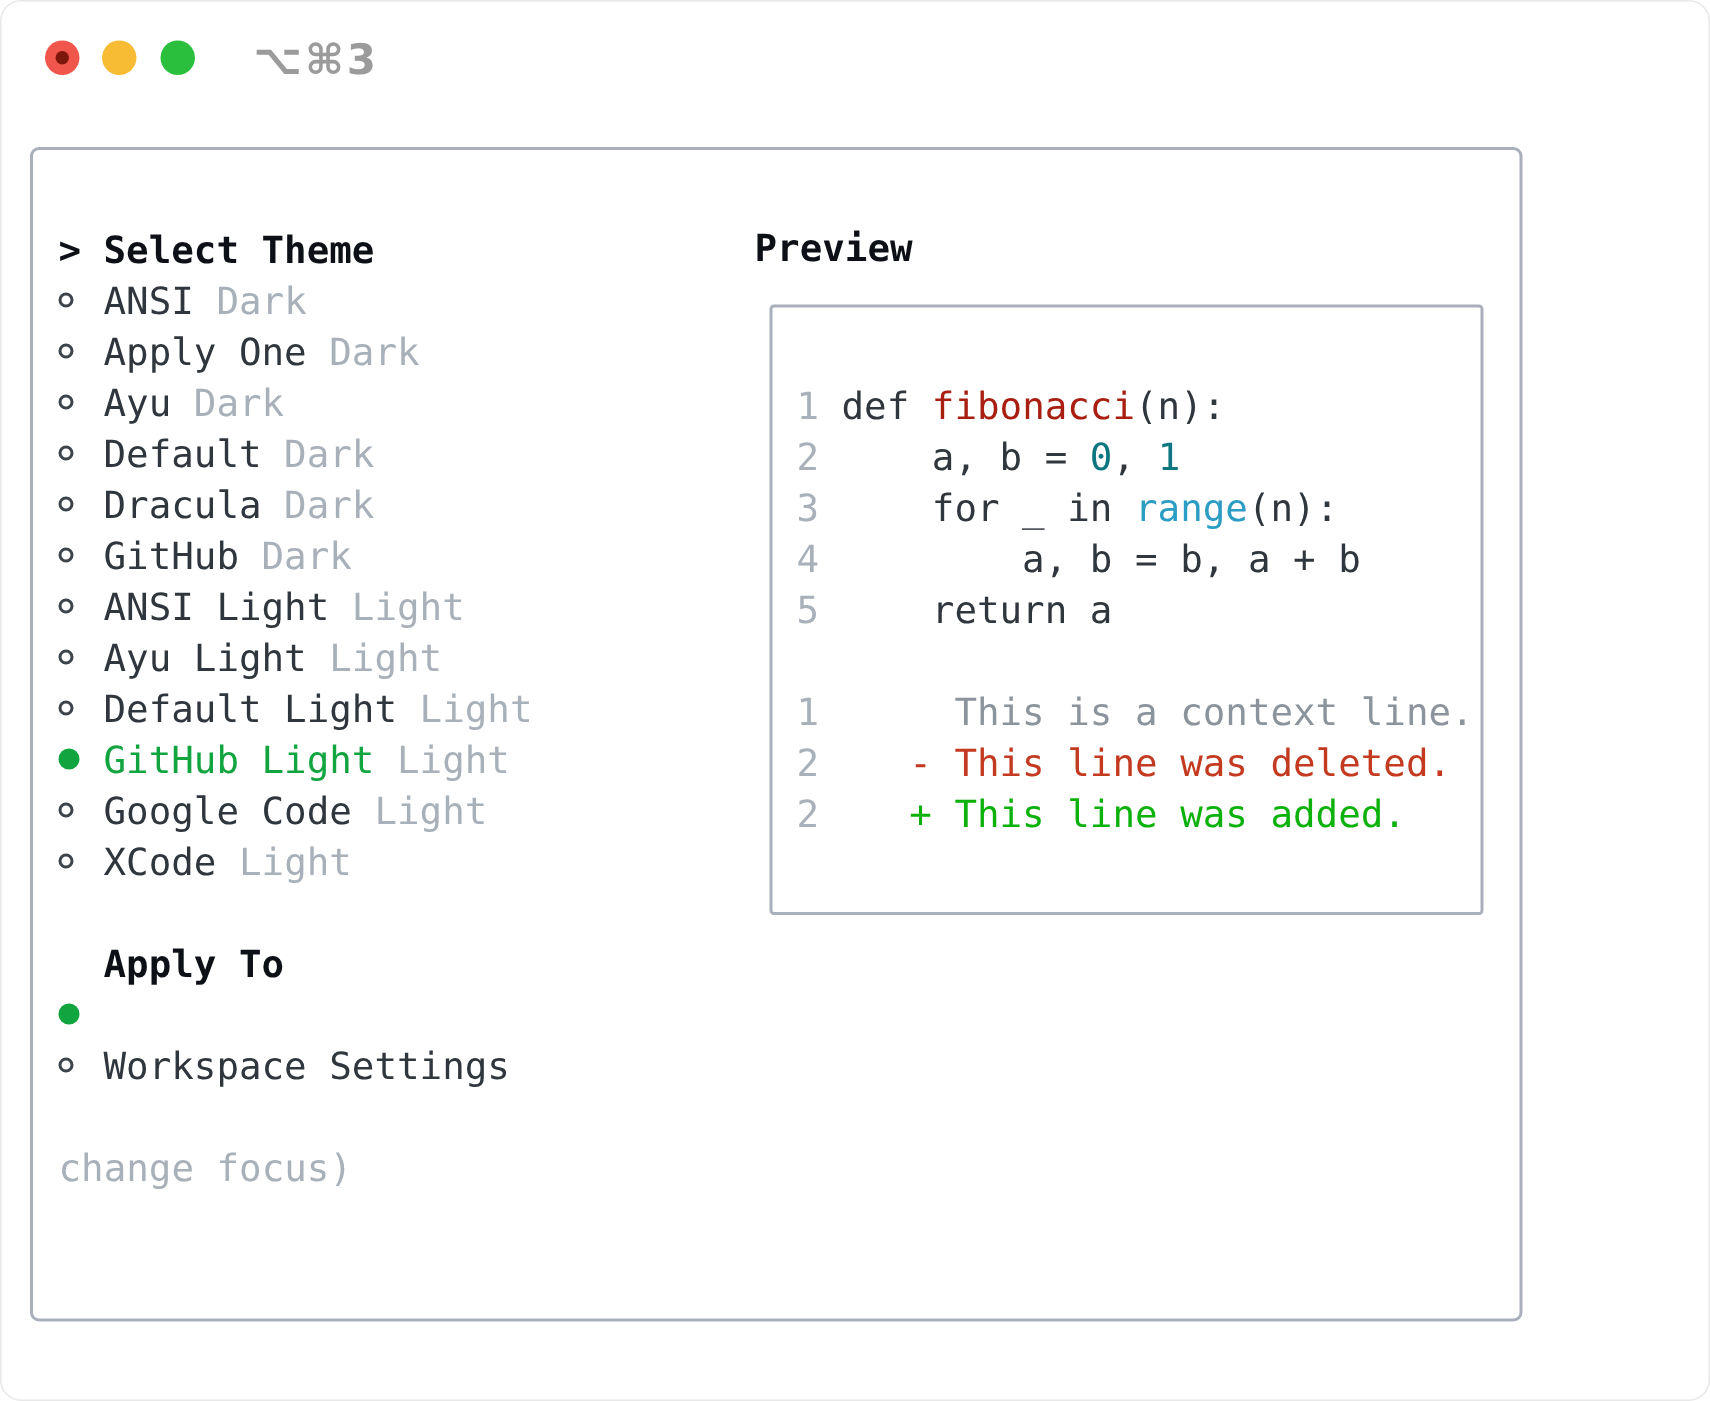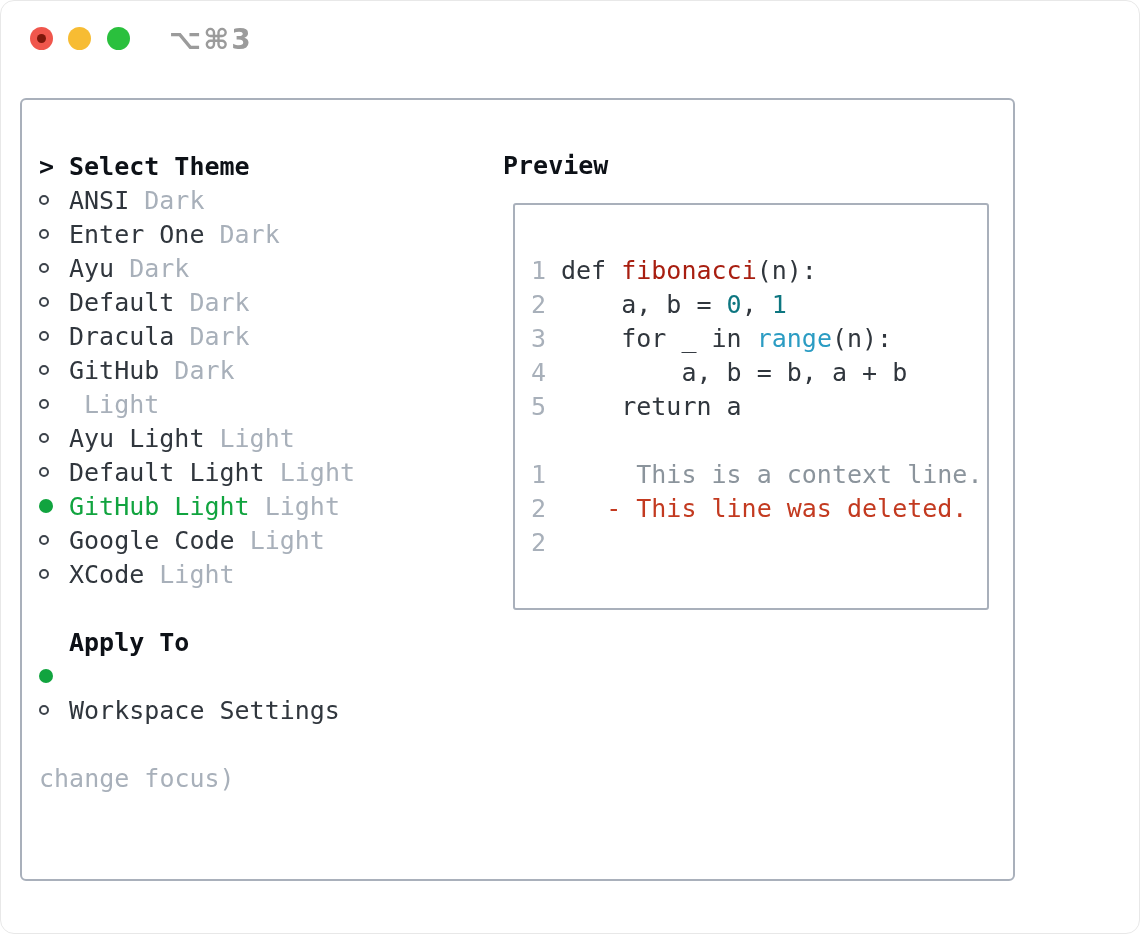"Enter One" span.t-name { text: Enter -> Apply }
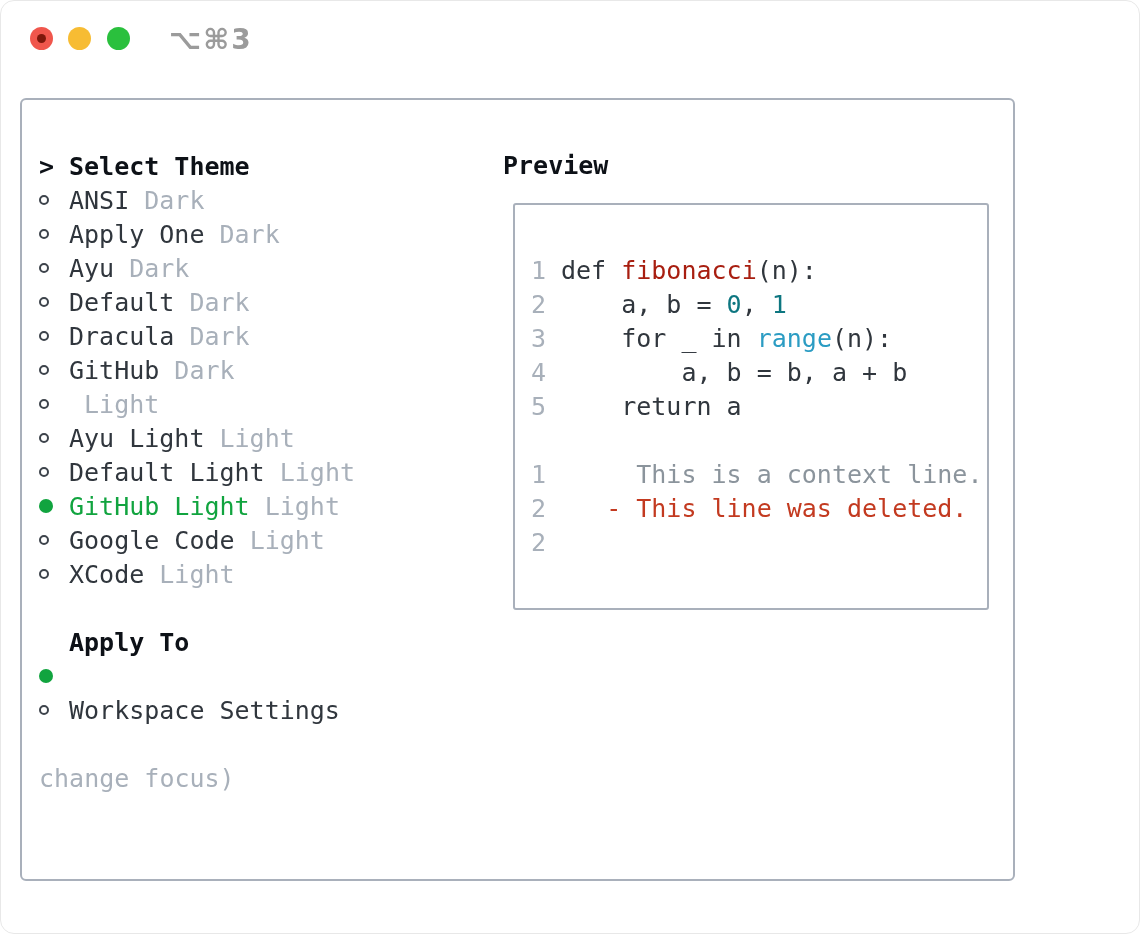"ANSI Light" span.t-name { html: none -> <span>ANSI Light</span> }
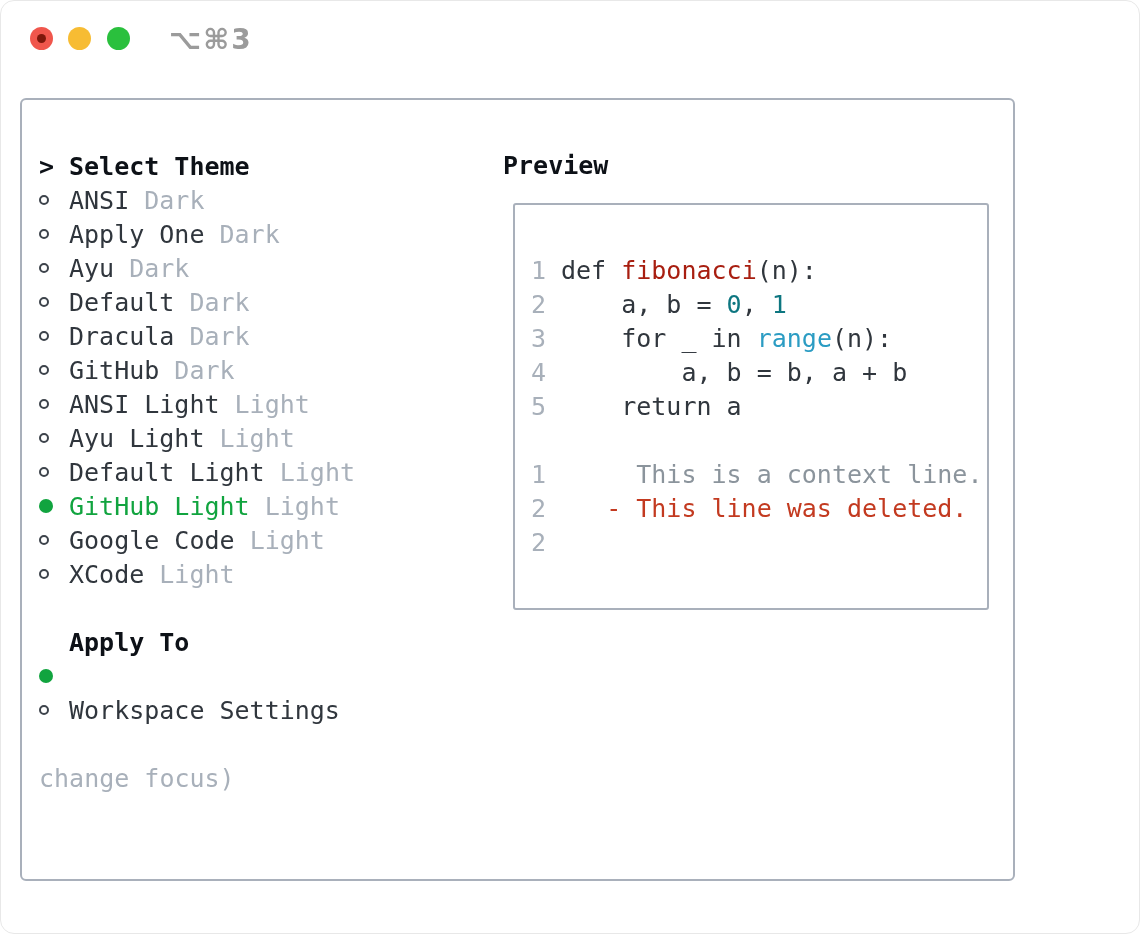"+ This line was added." span.pcontent { html: none -> <span><span> + This line was added.</span></span> }
